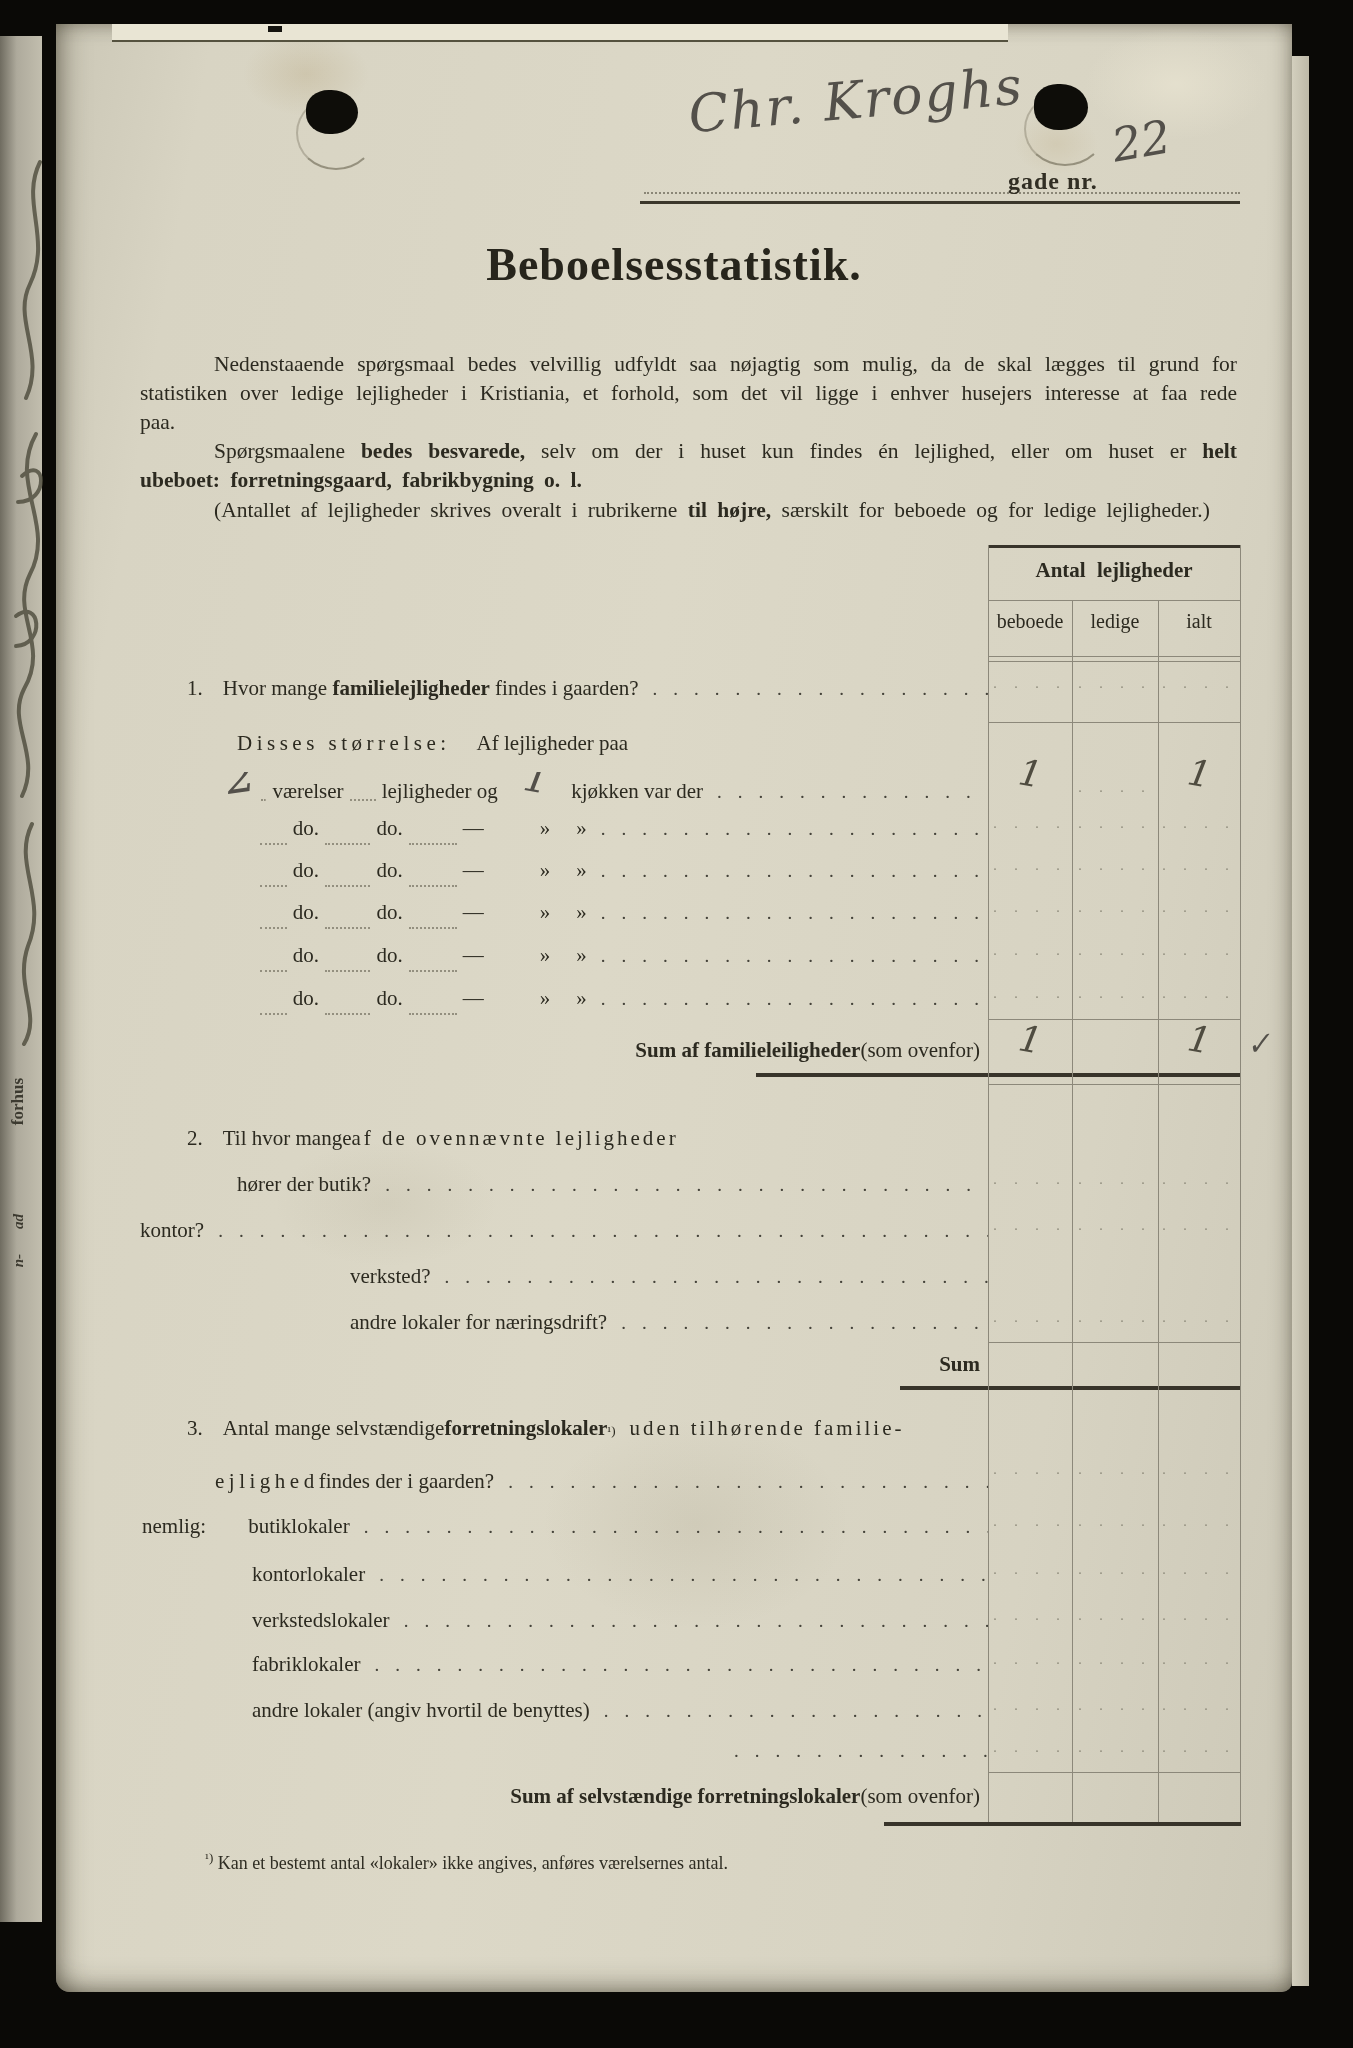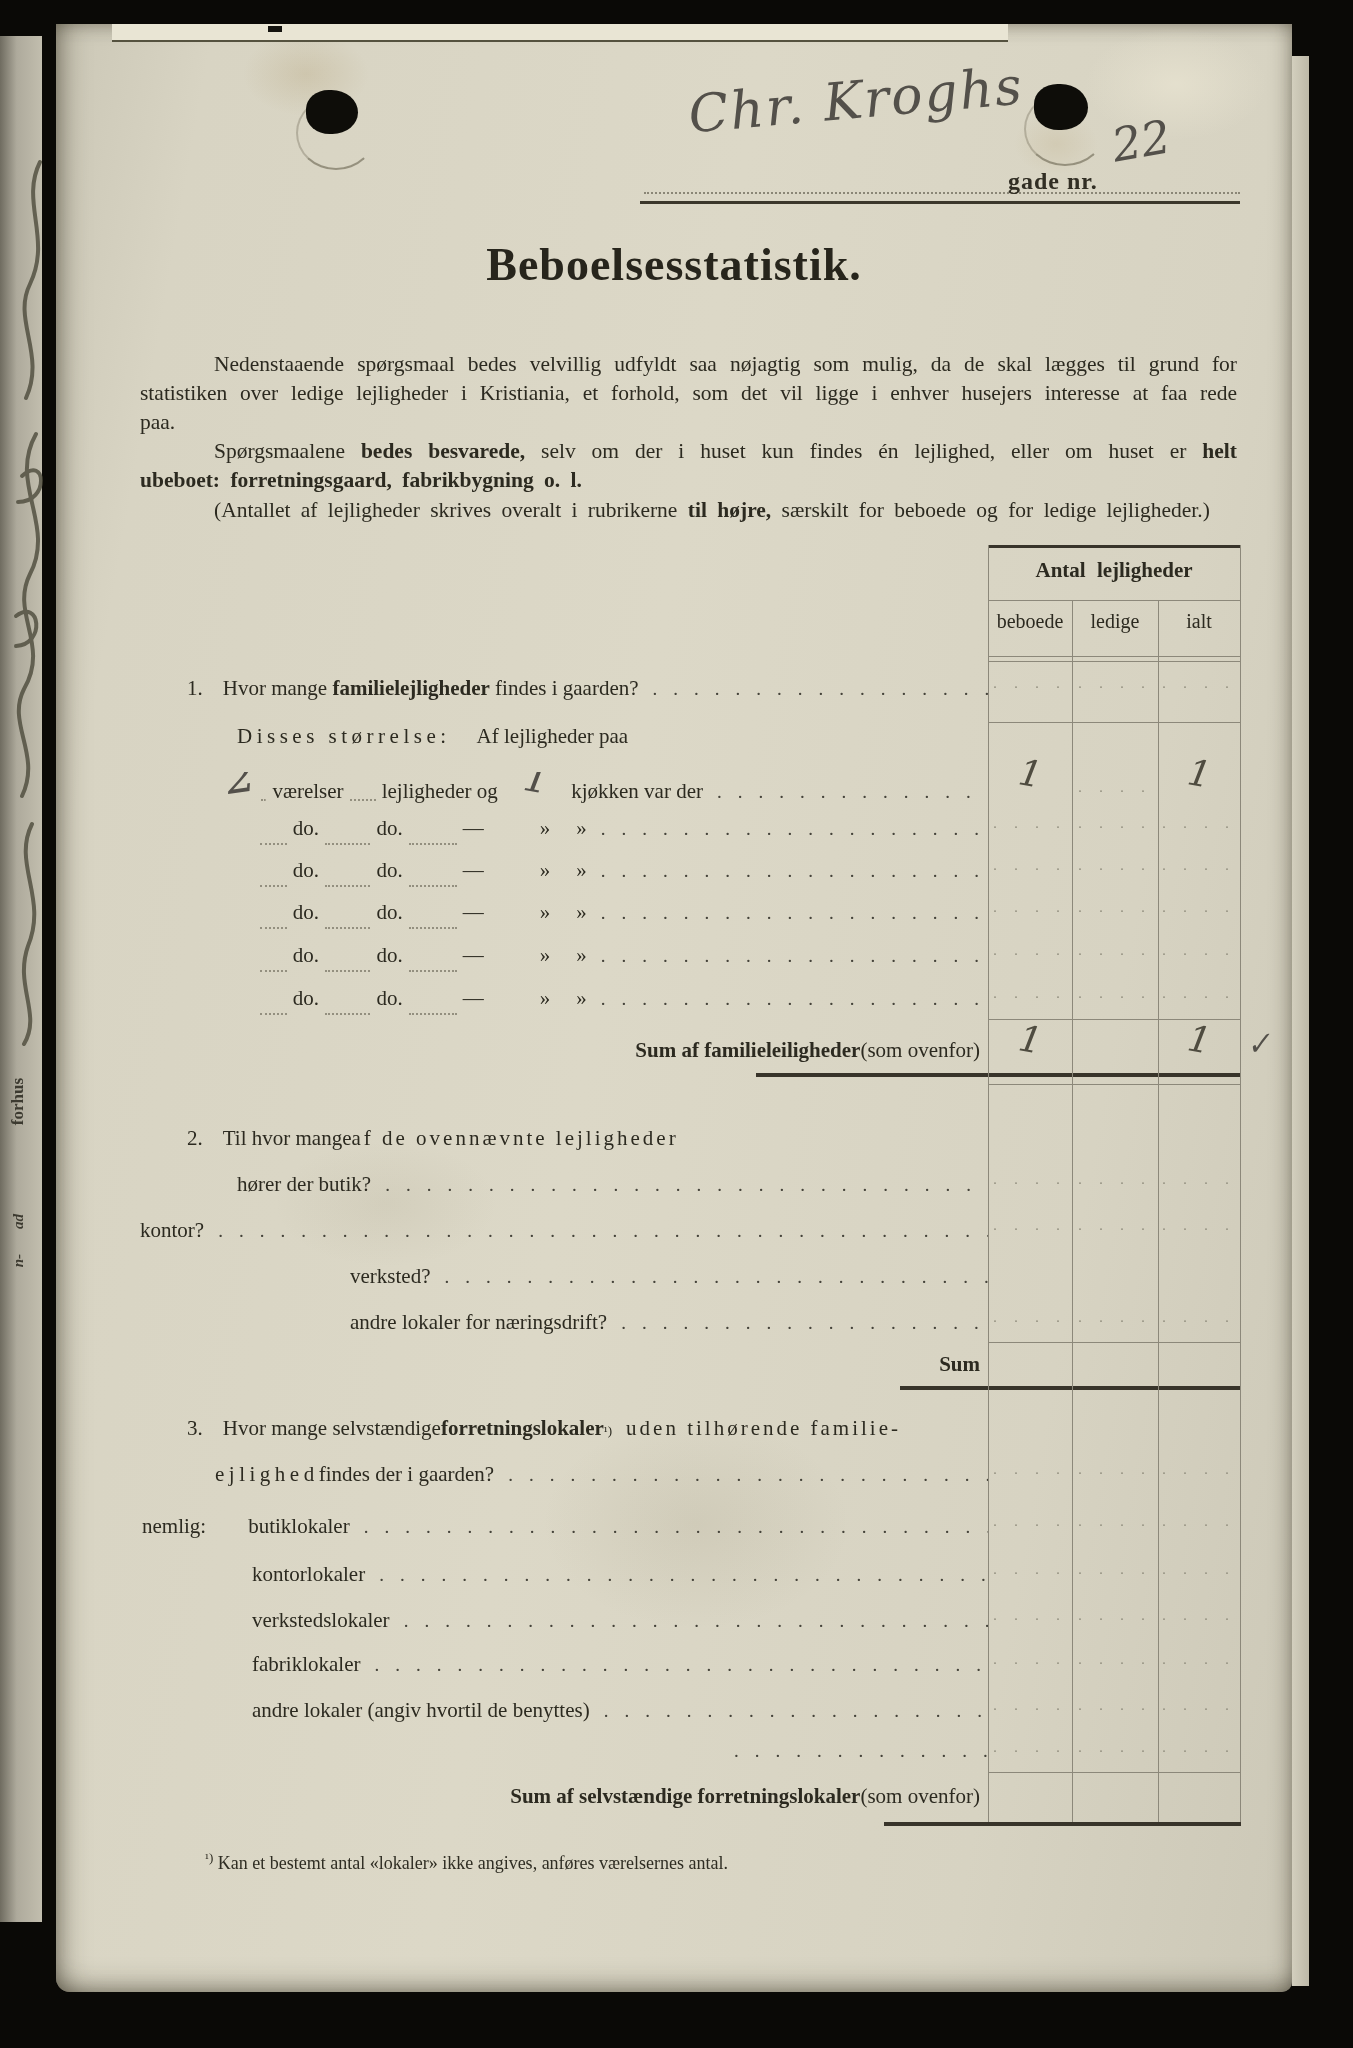"Disses størrelse:" .sp4 { margin-top: none -> 7px }
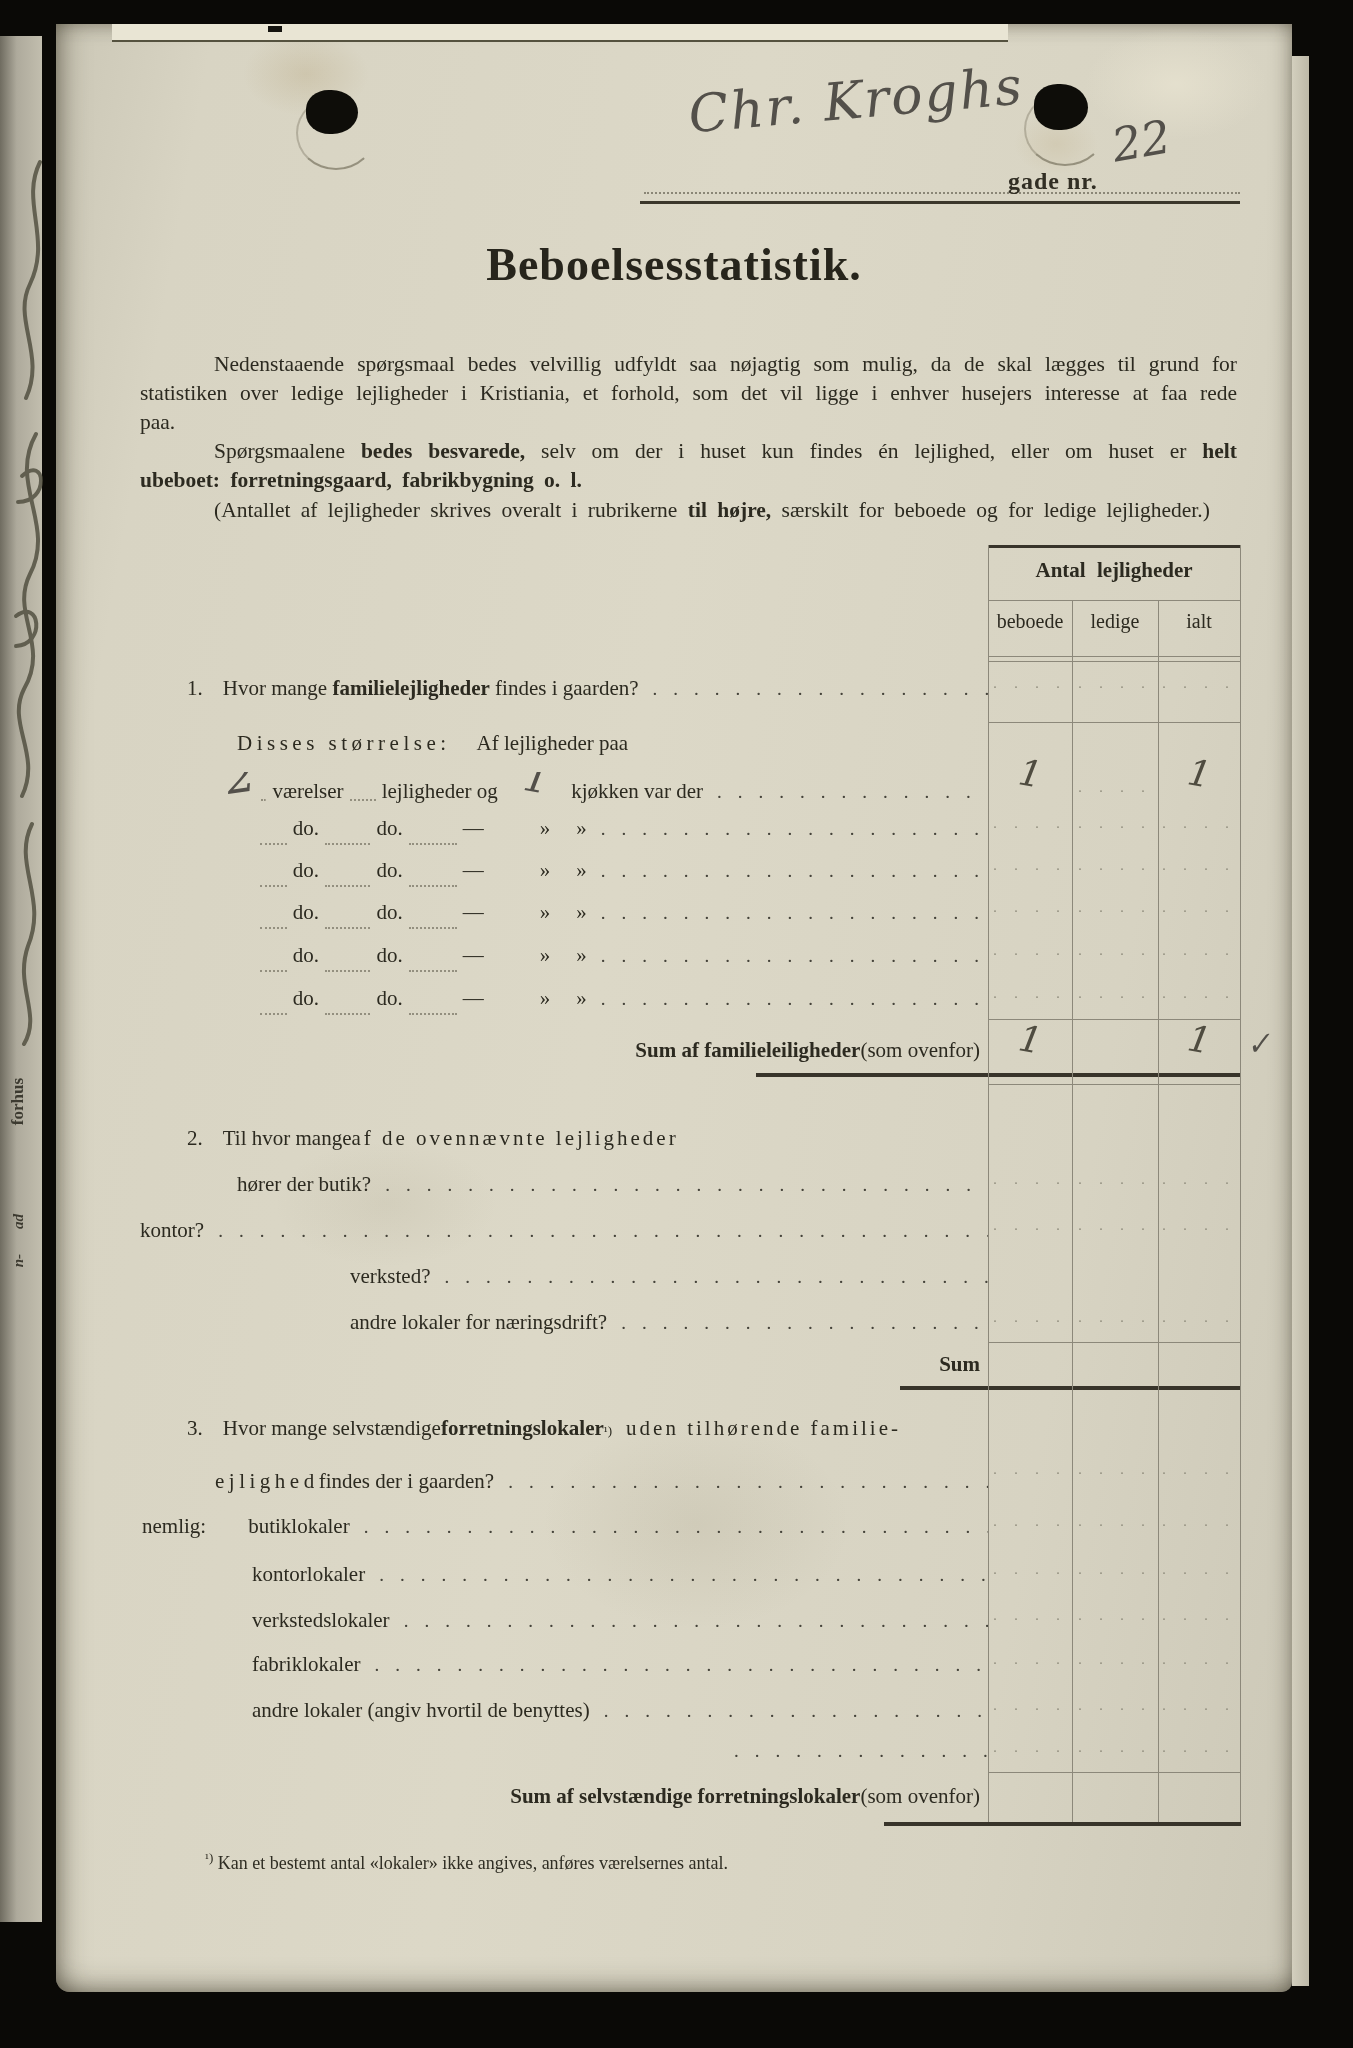"Hvor mange selvstændige" span { text: Hvor -> Antal }
